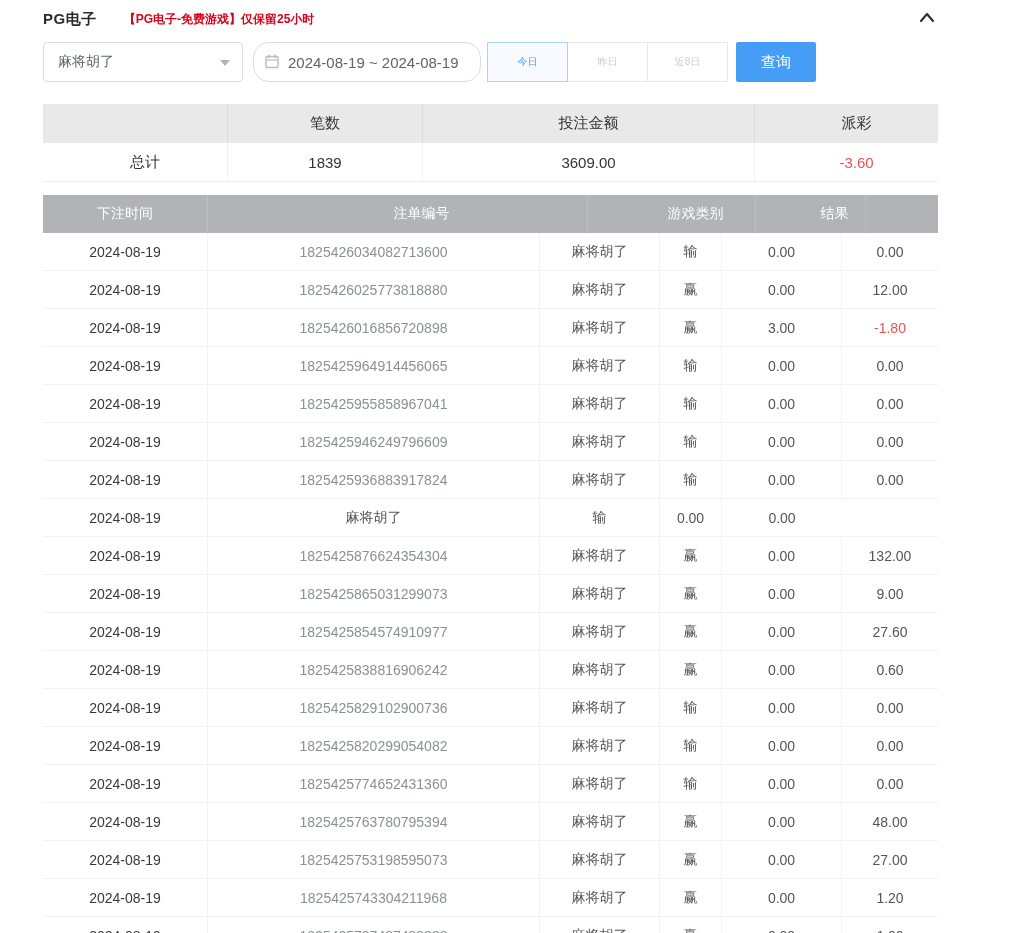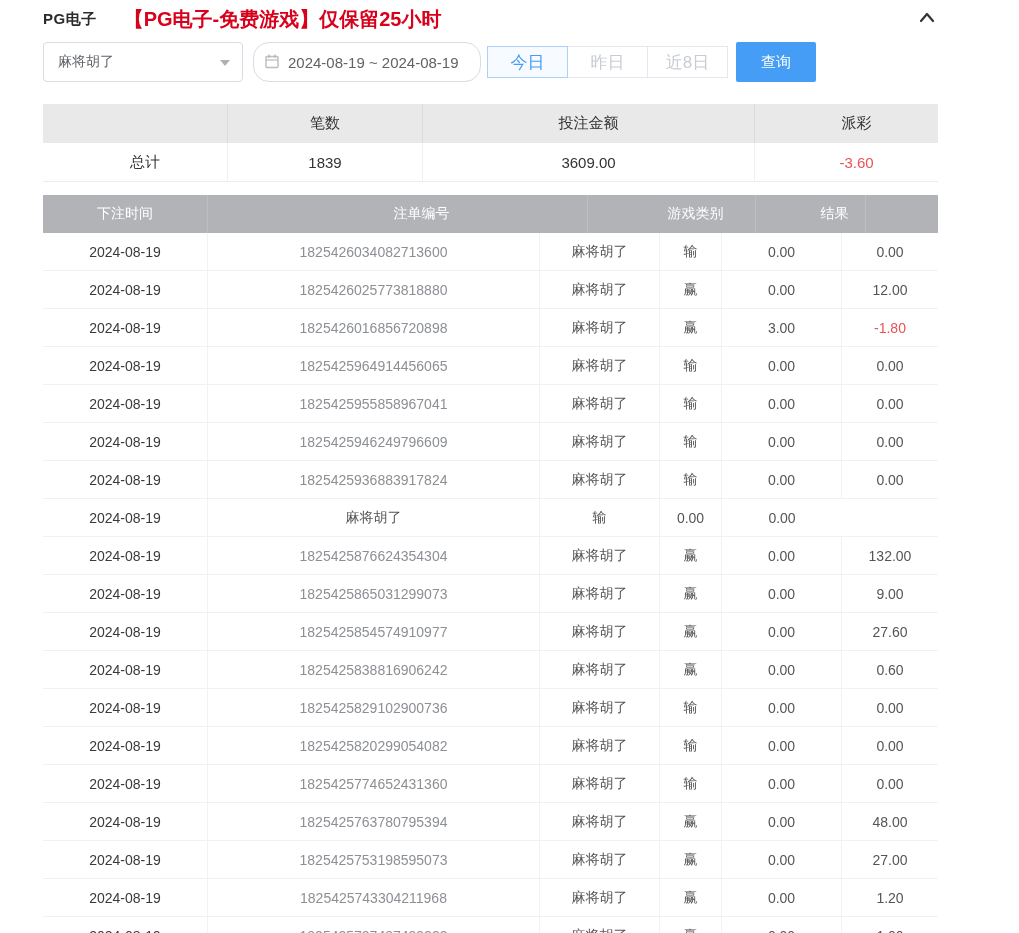"【PG电子-免费游戏】仅保留25小时" .notice { font-size: 20px -> 12px }
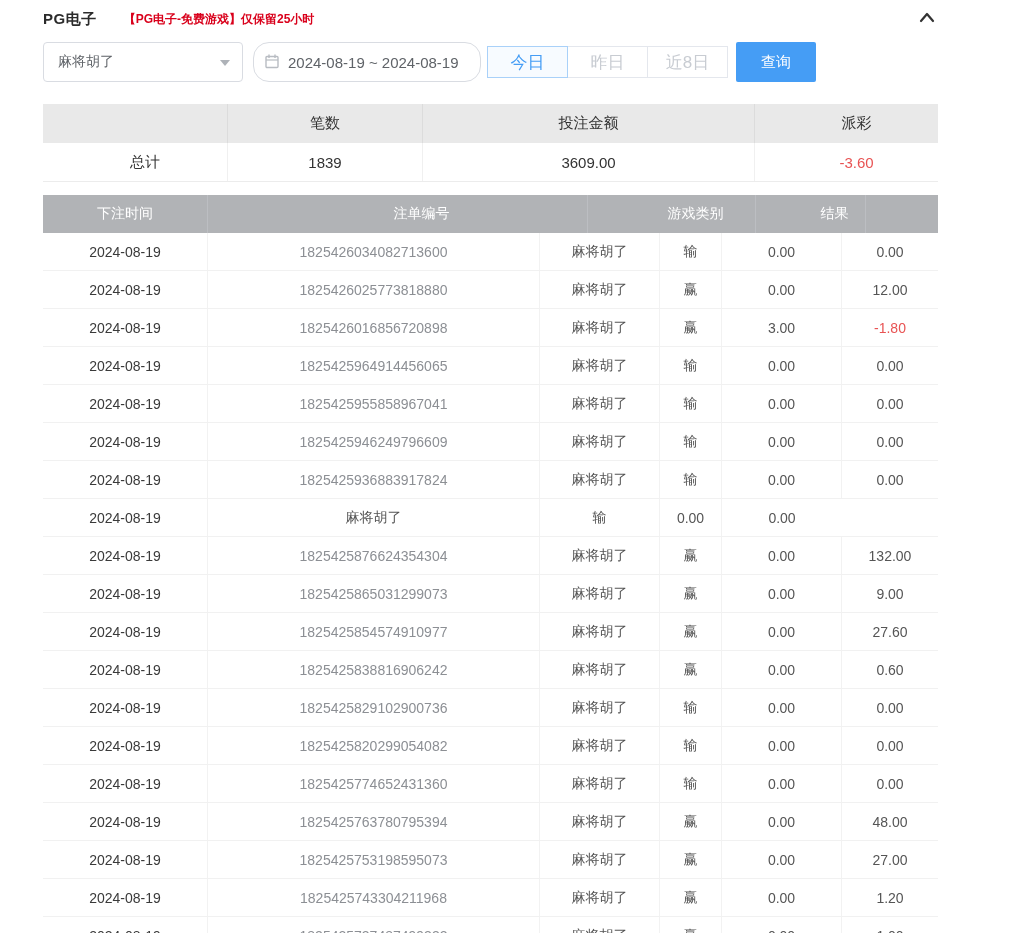"今日" .quick-group button { font-size: 17px -> 10px; height: 32px -> 40px }
